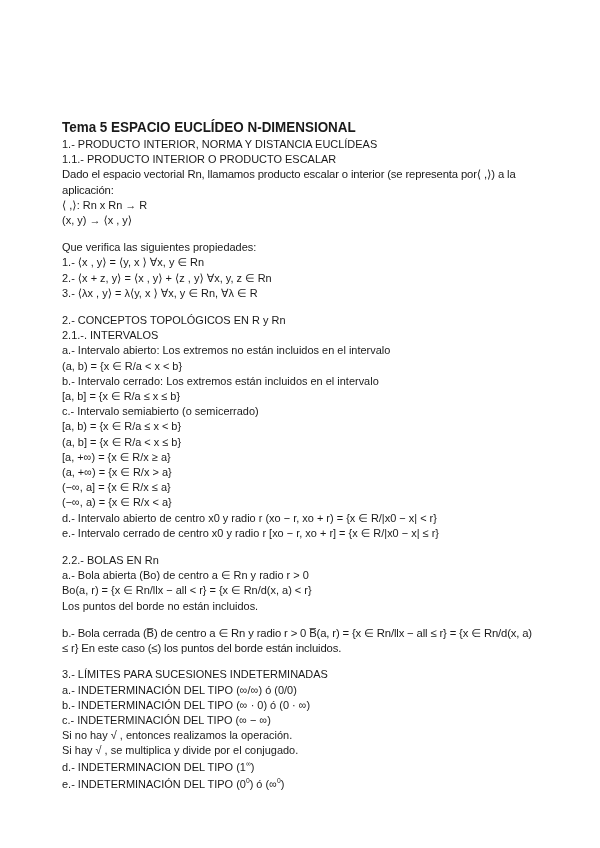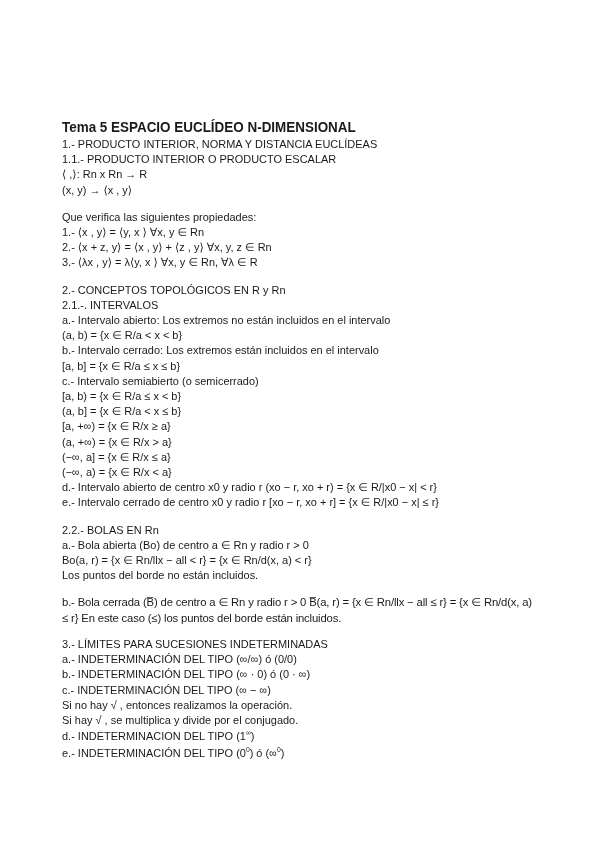"Dado el espacio vectorial Rn," div.line { html: none -> <div>Dado el espacio vectorial Rn, llamamos producto escalar o interior (se representa por⟨ ,⟩) a la aplicación:</div> }
